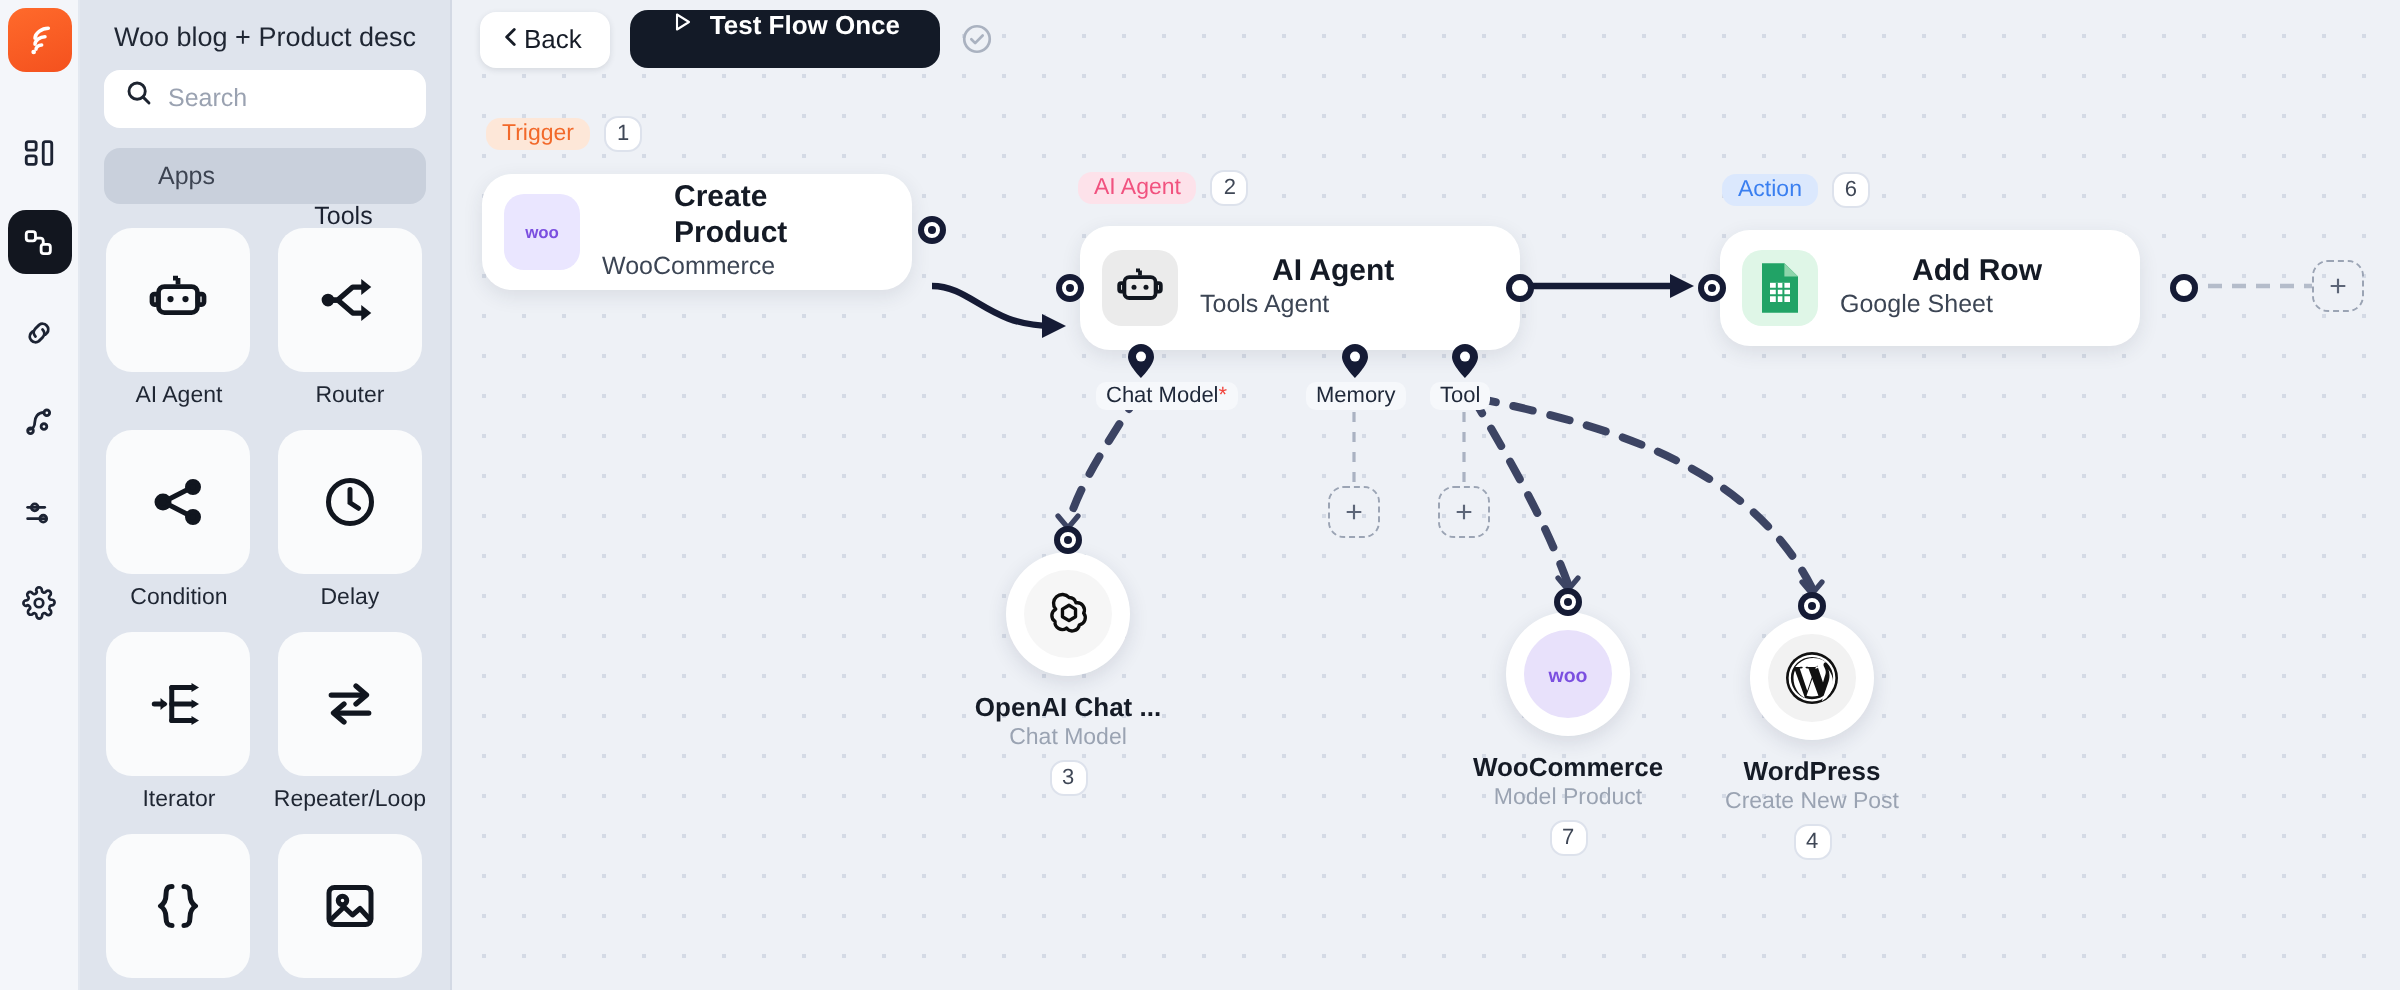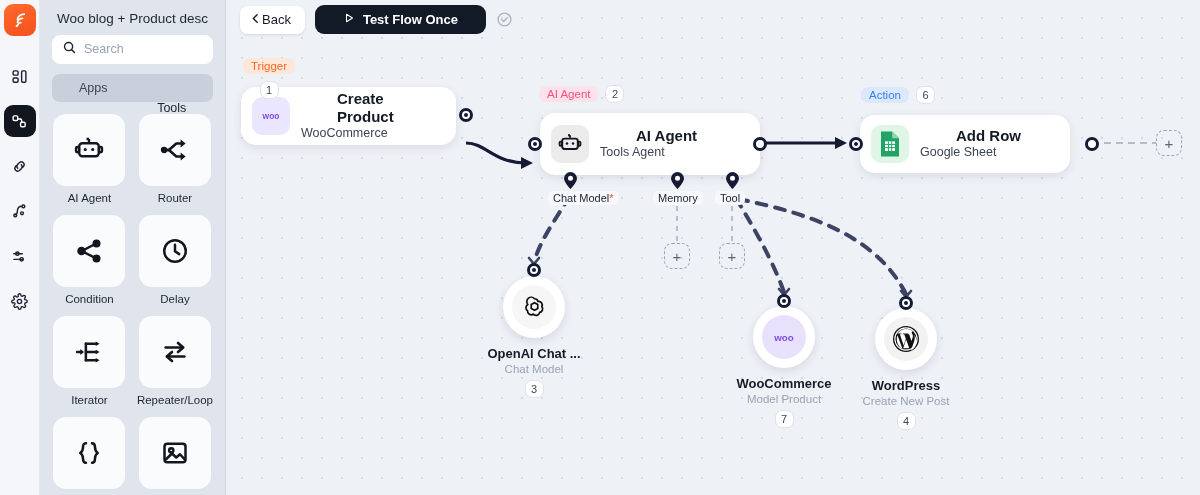"Test Flow Once" .btn-test { align-items: center -> flex-start; padding: 0 28px -> 0 20px }
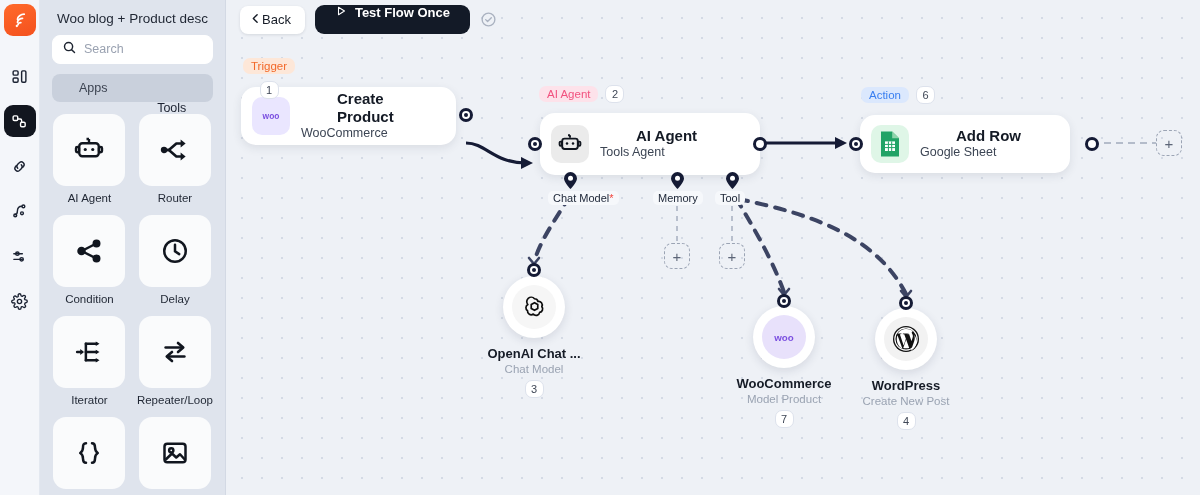"Trigger" div.tag { flex-direction: column -> none }
